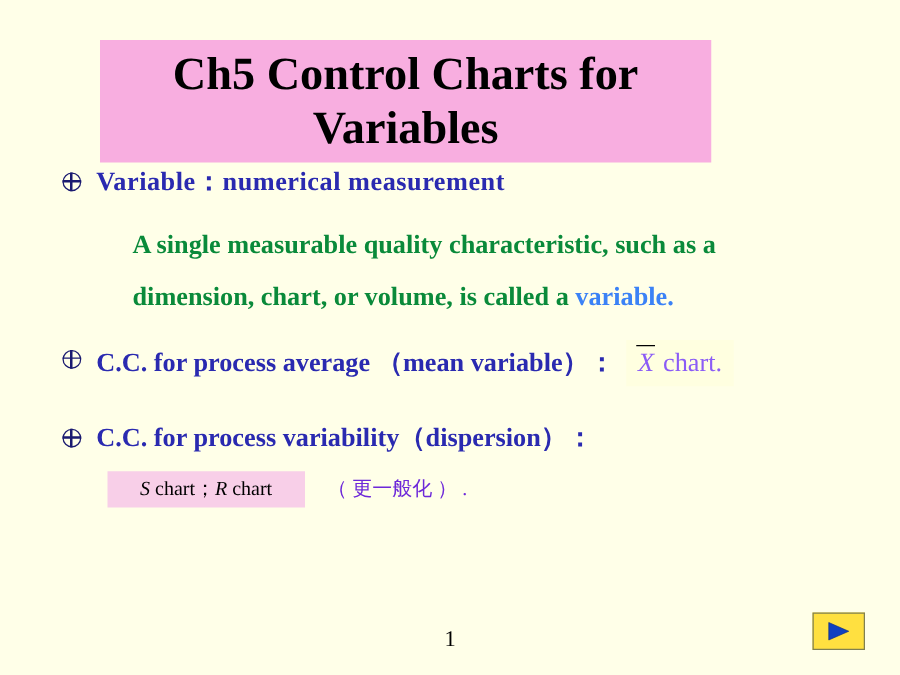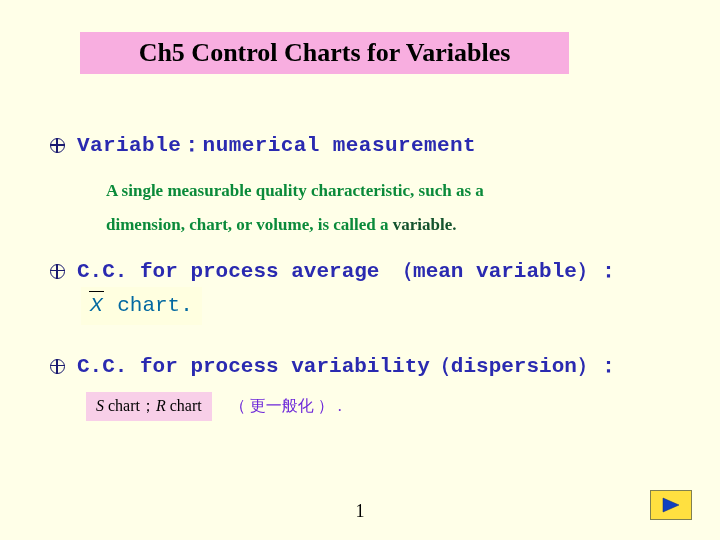"Ch5 Control Charts for Variables" .title-box { font-size: 26px -> 37px }
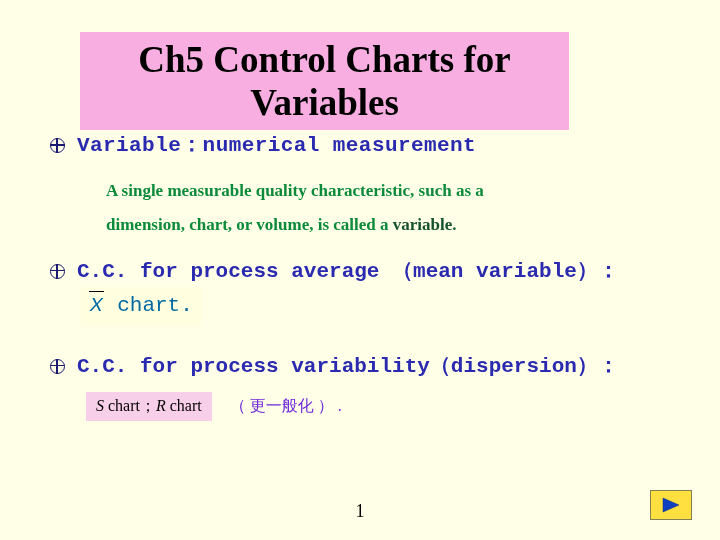"Variable：numerical measurement" .blue { font-family: Liberation Mono, monospace -> none }
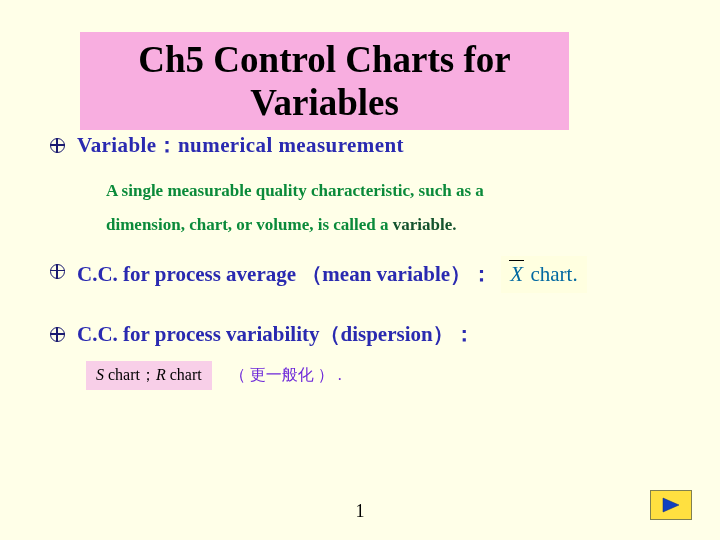"A single measurable quality" .sub { font-size: 17px -> 21px }
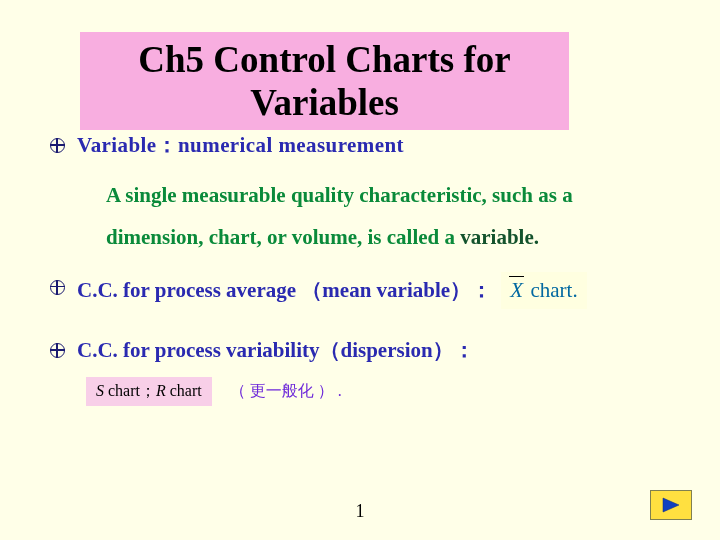"variable." .red { color: #14532d -> #3b82f6 }
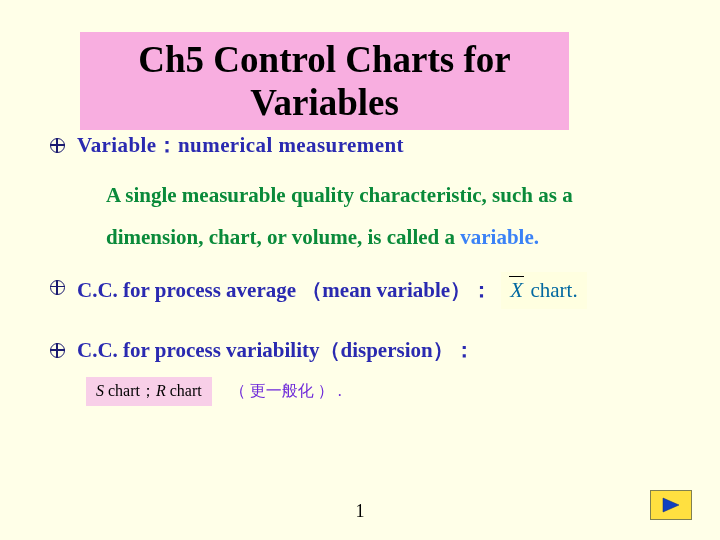"X chart." .xbar-box { color: #0369a1 -> #8b5cf6 }
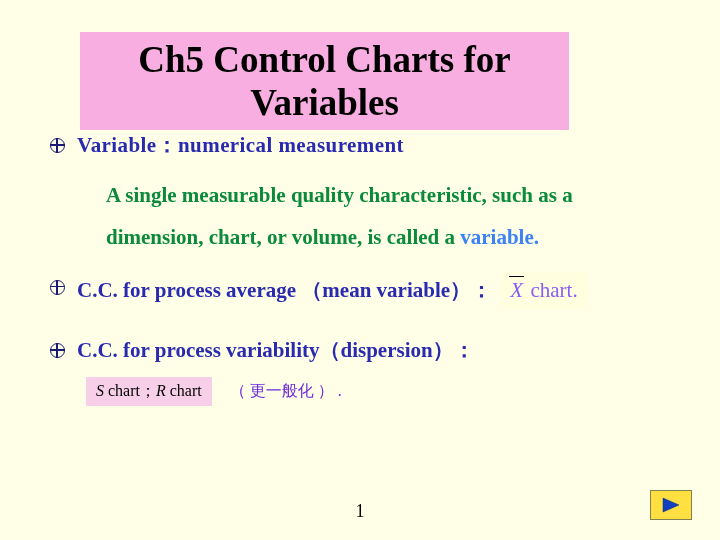"S chart；R chart" .sr-box { padding: 4px 10px -> 4px 26px }
